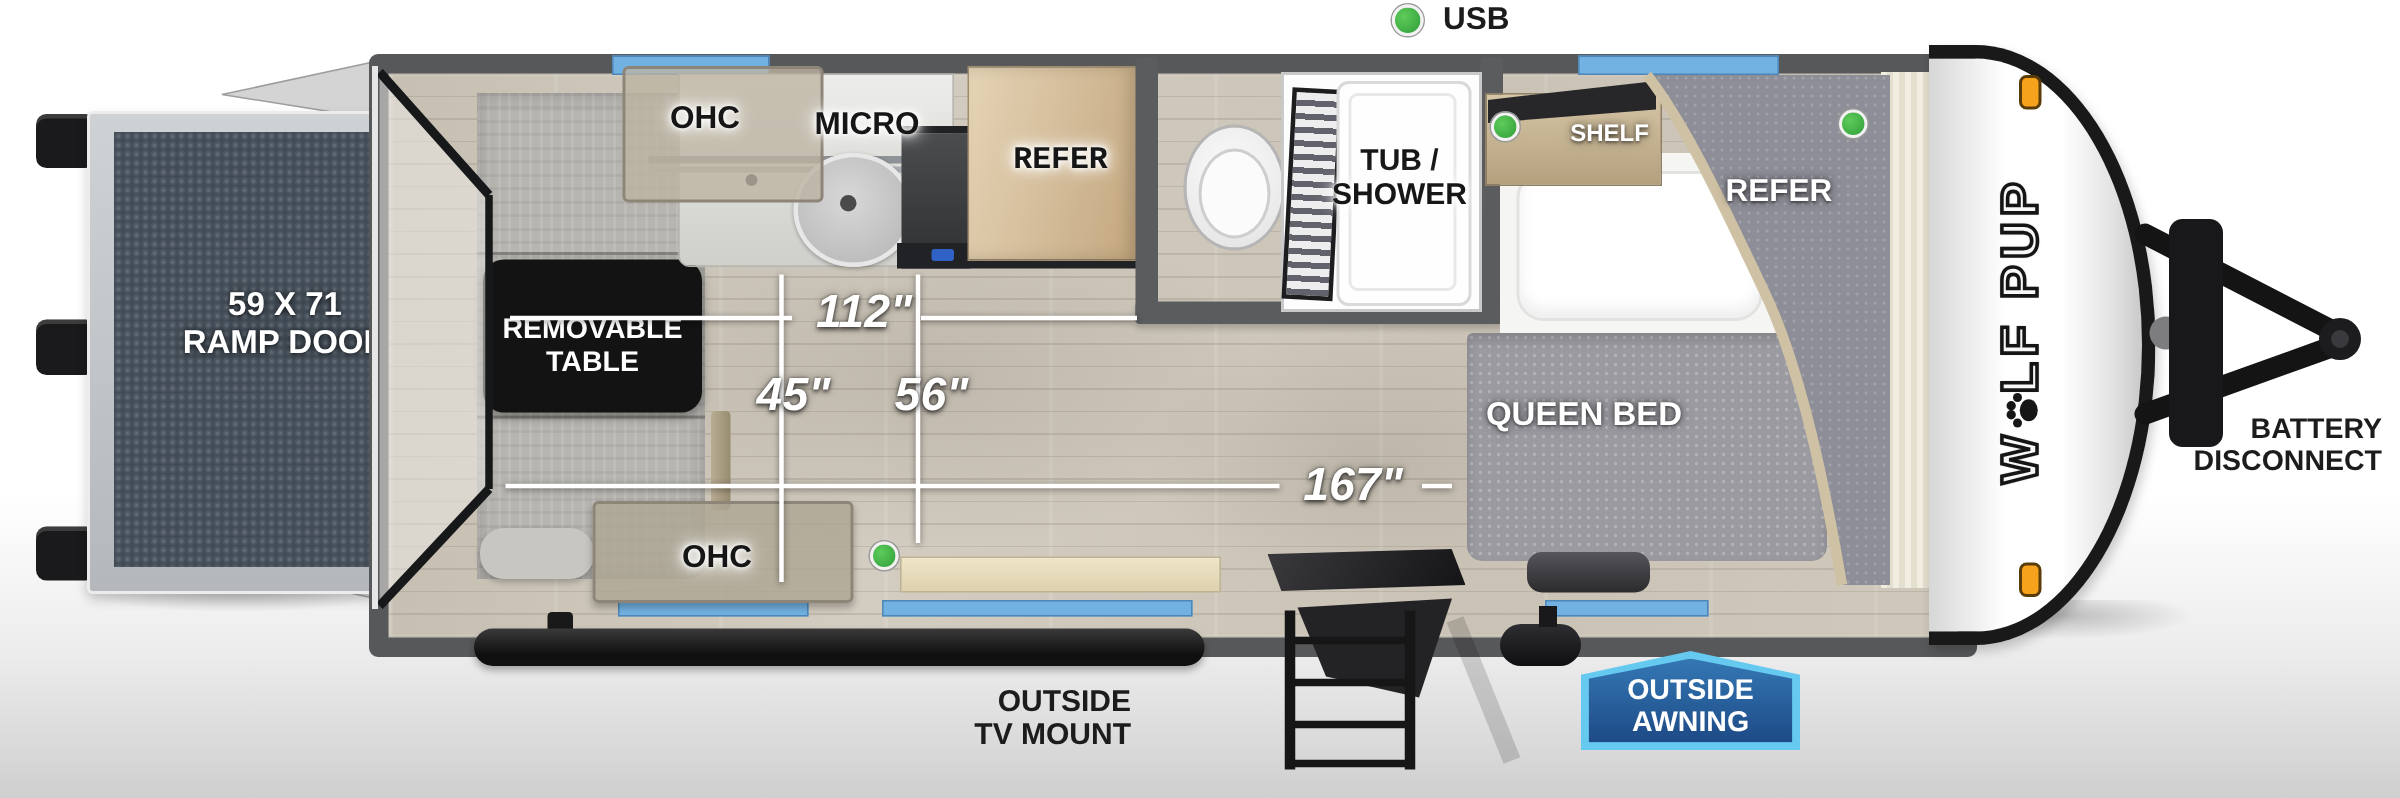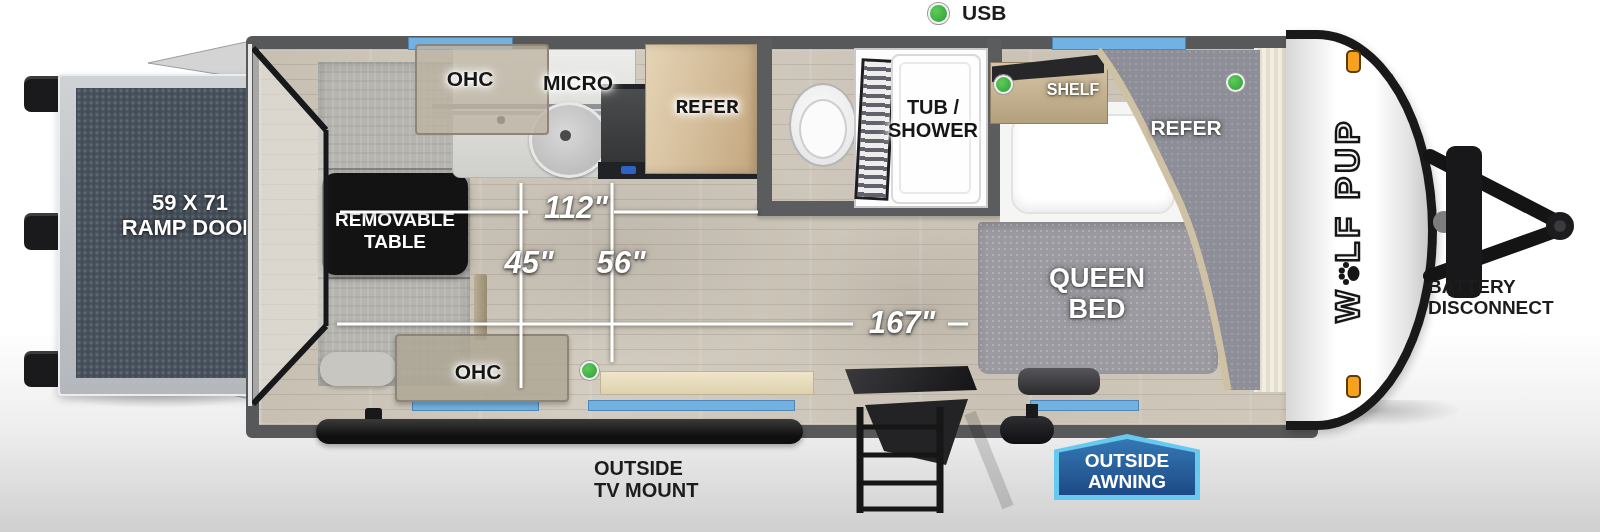"QUEEN BED" div.abs { font-size: 27px -> 22px; left: 1017px -> 976px }
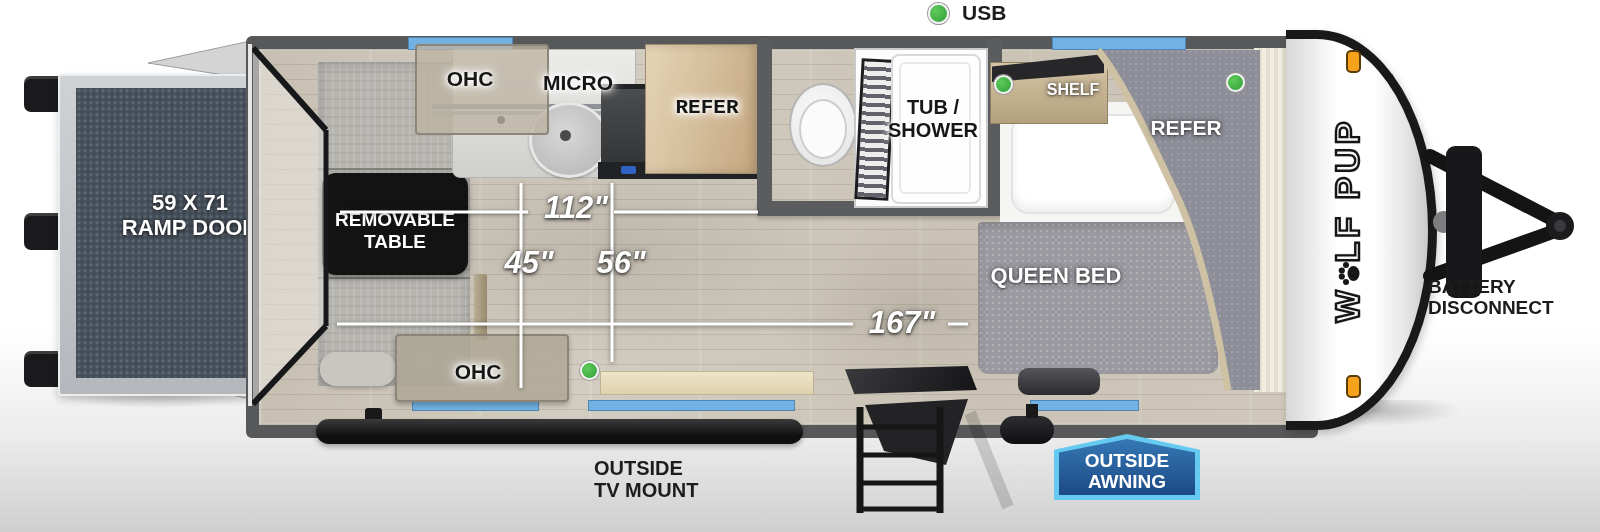"BATTERY" .plain-dark { text-align: left -> right }
